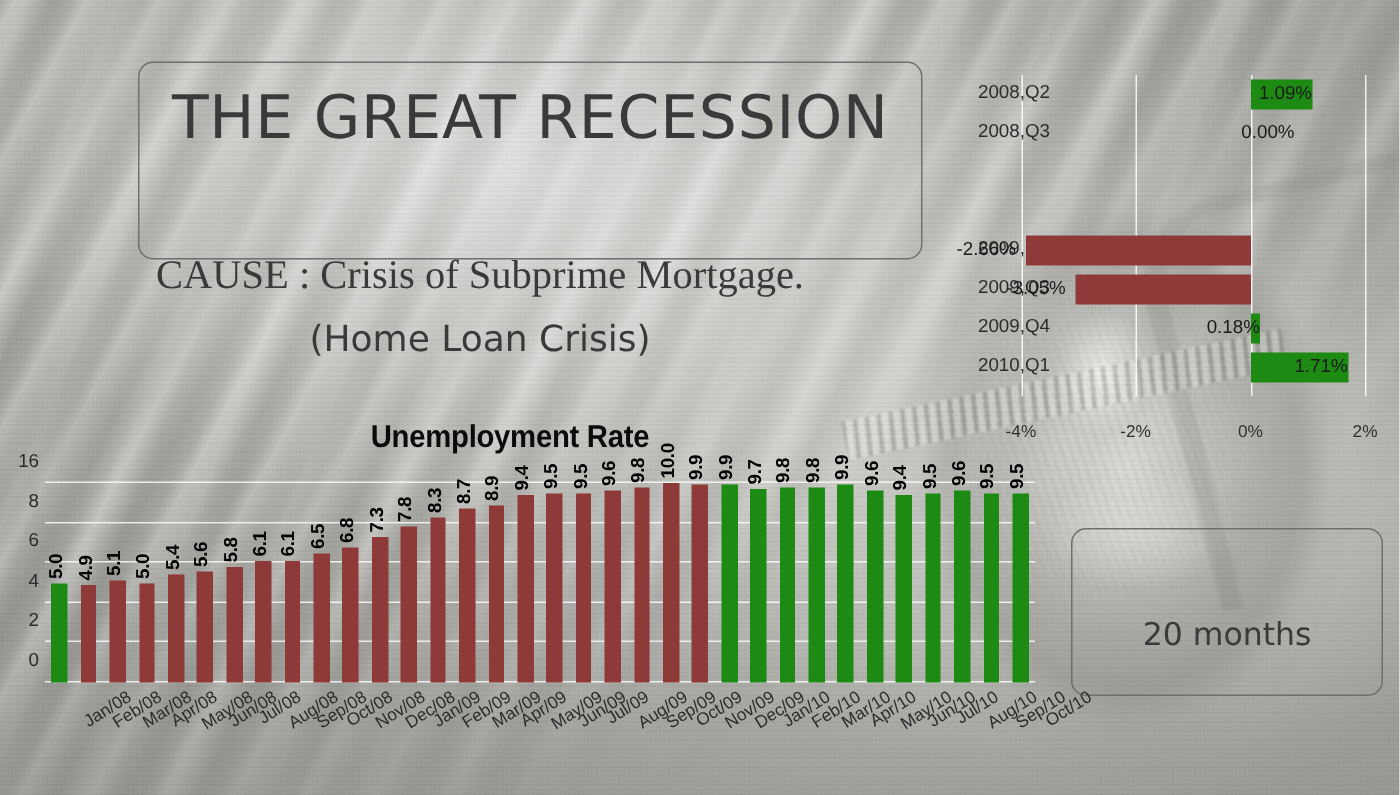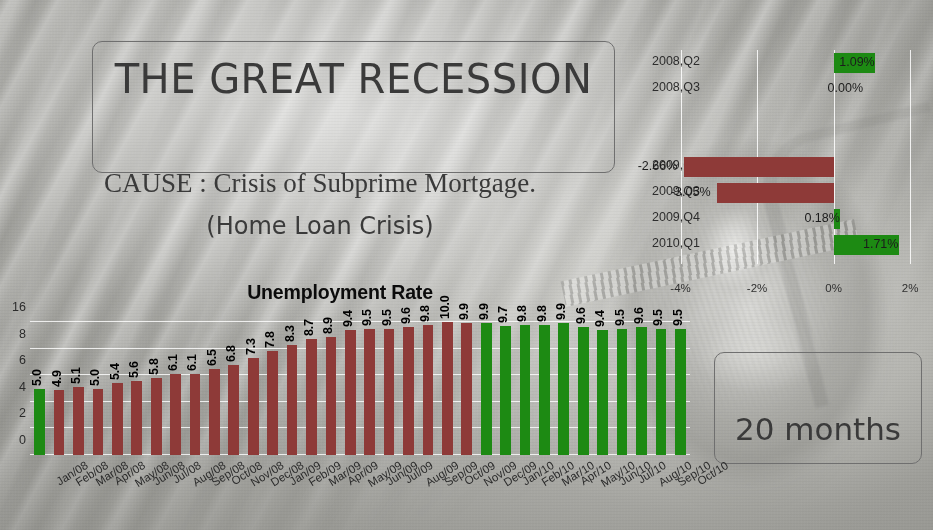"20 months" #duration-value { font-size: 31px -> 21px }
